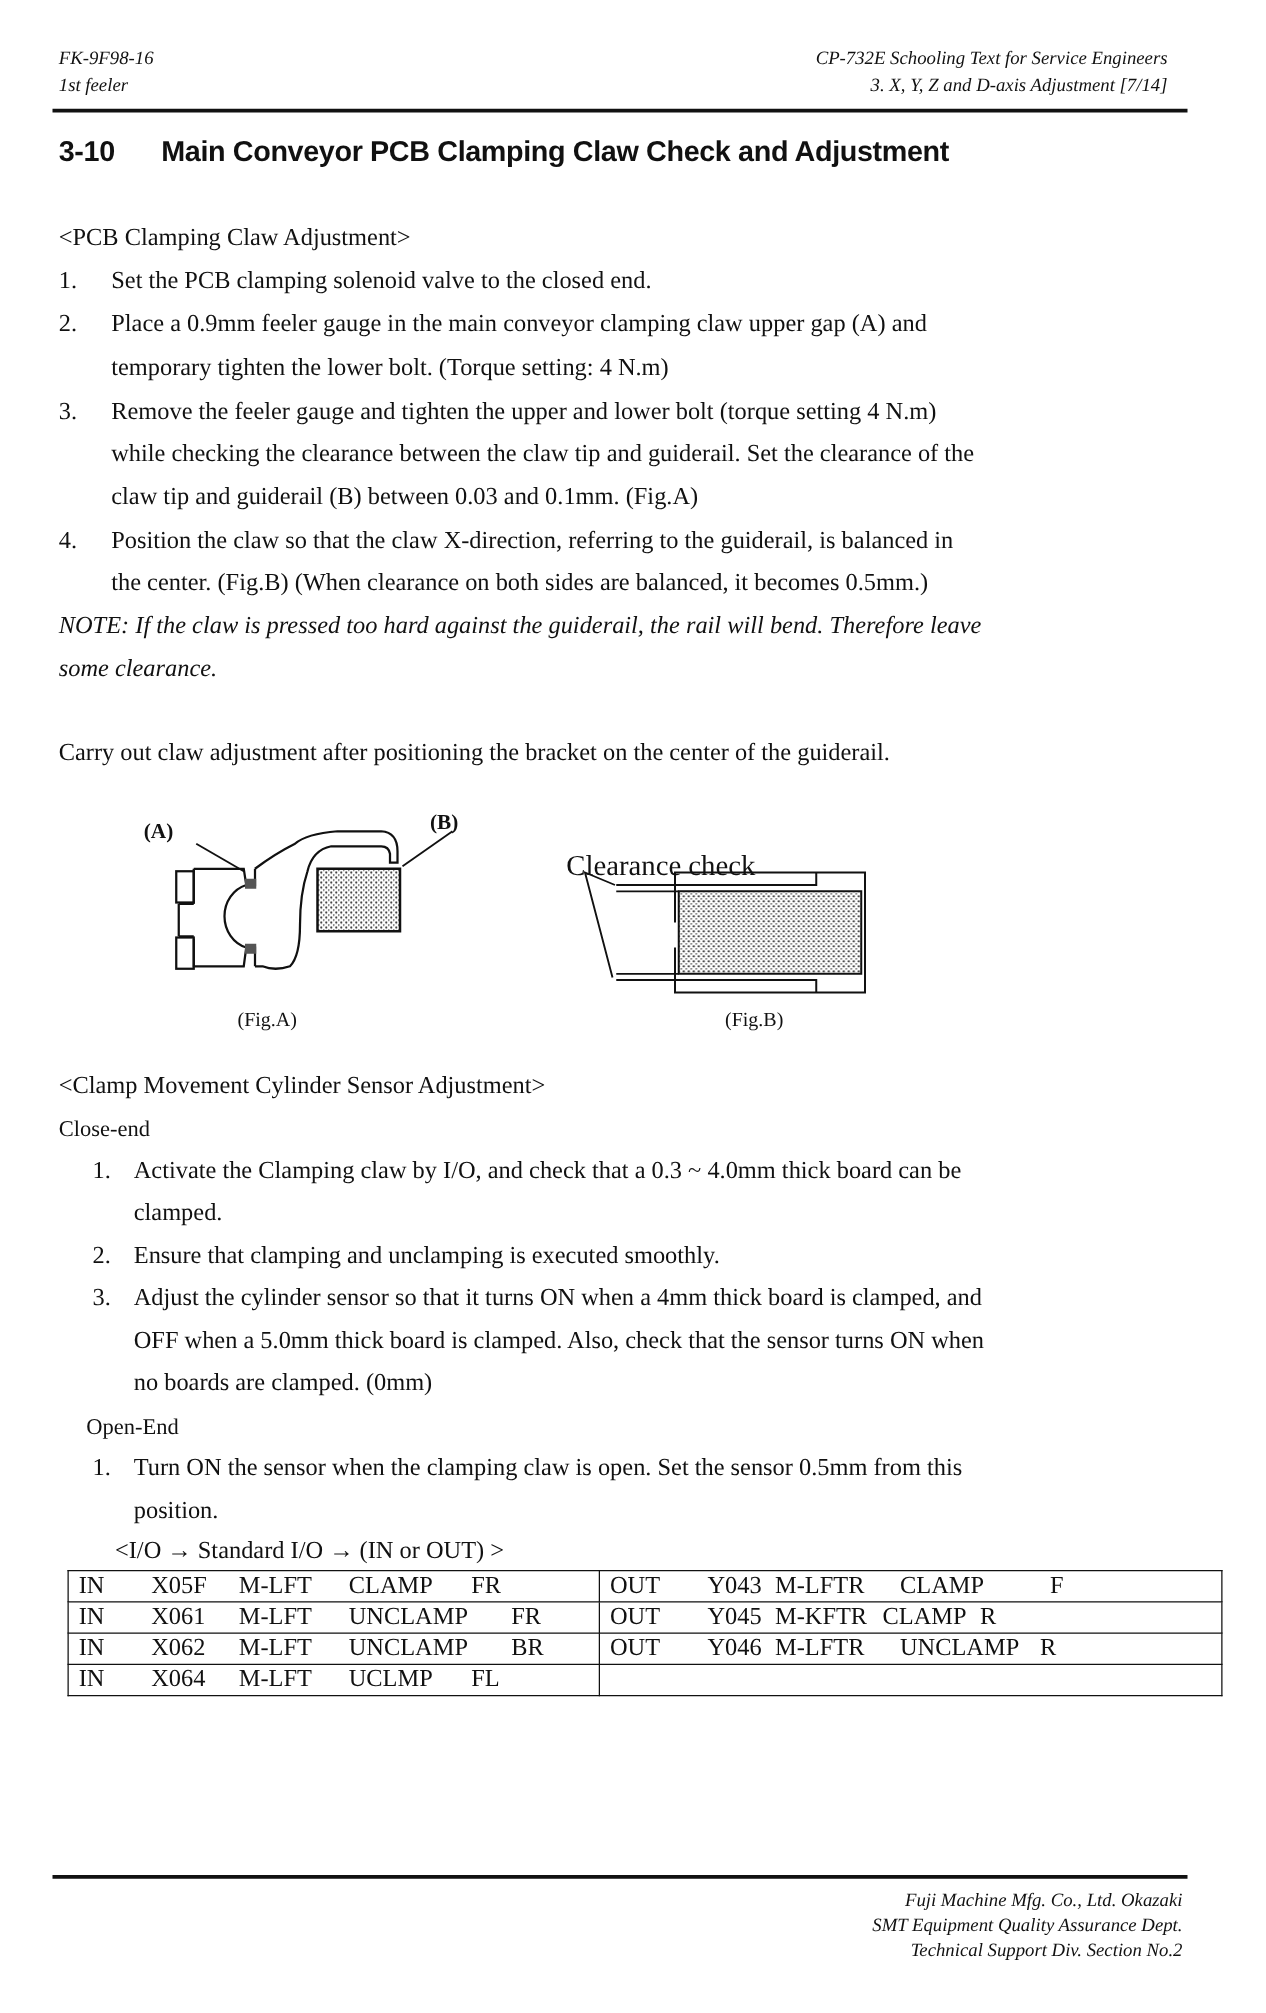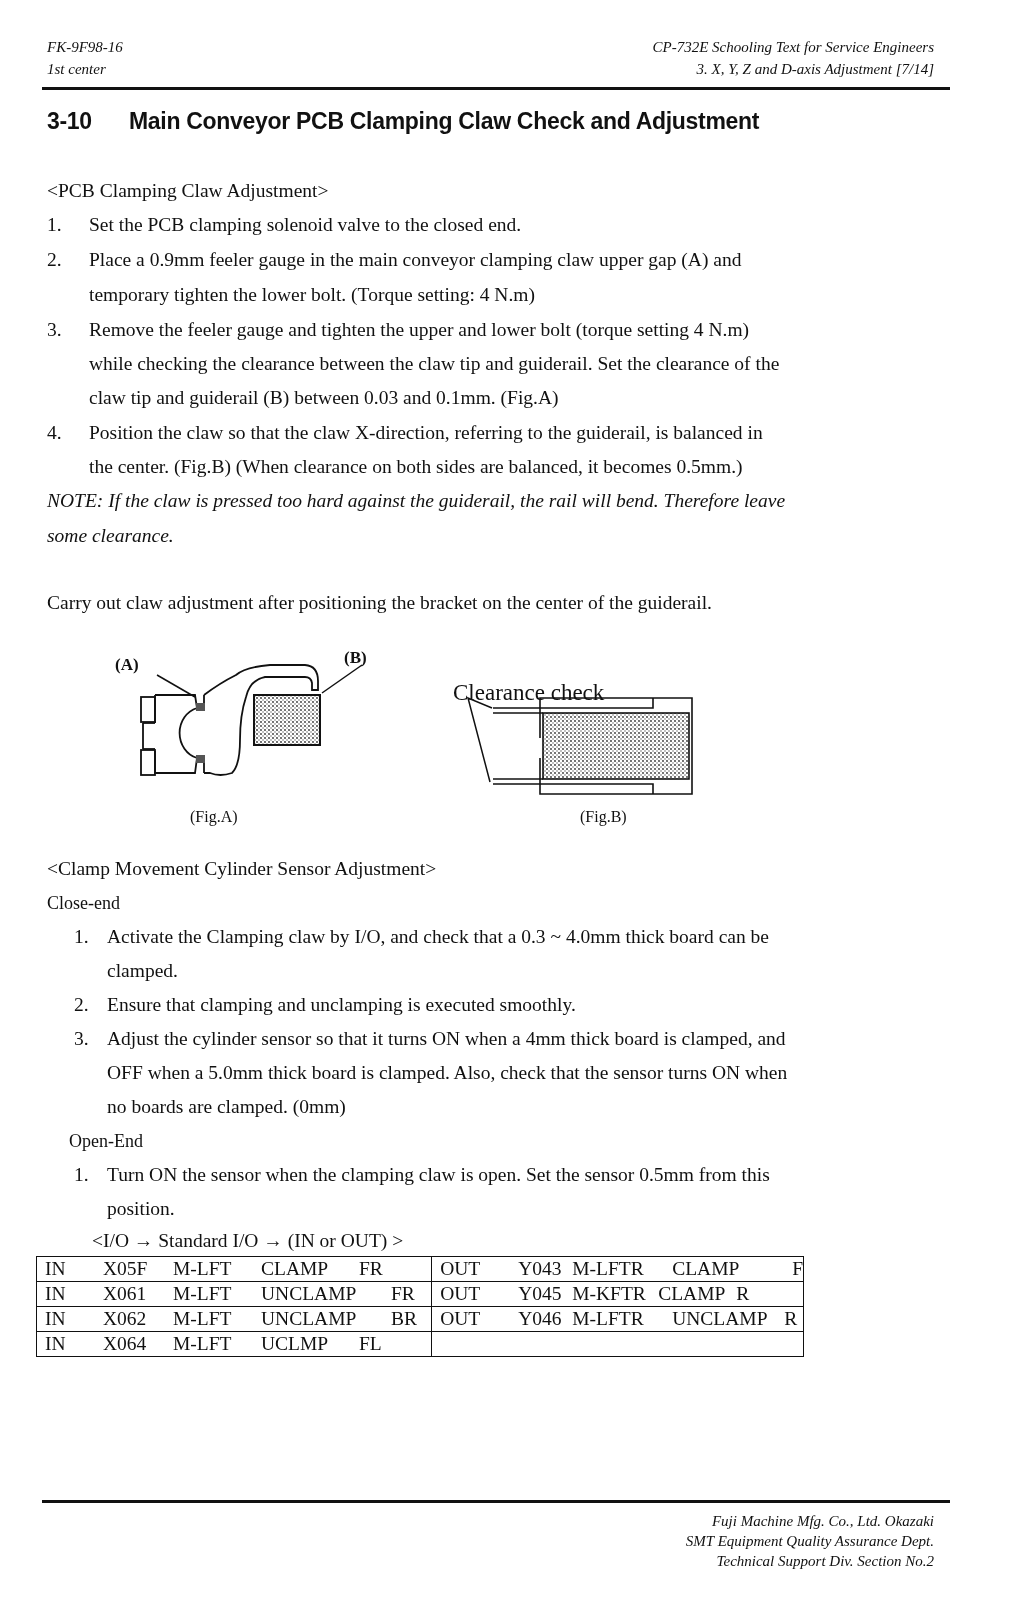"1st center" div { text: center -> feeler }
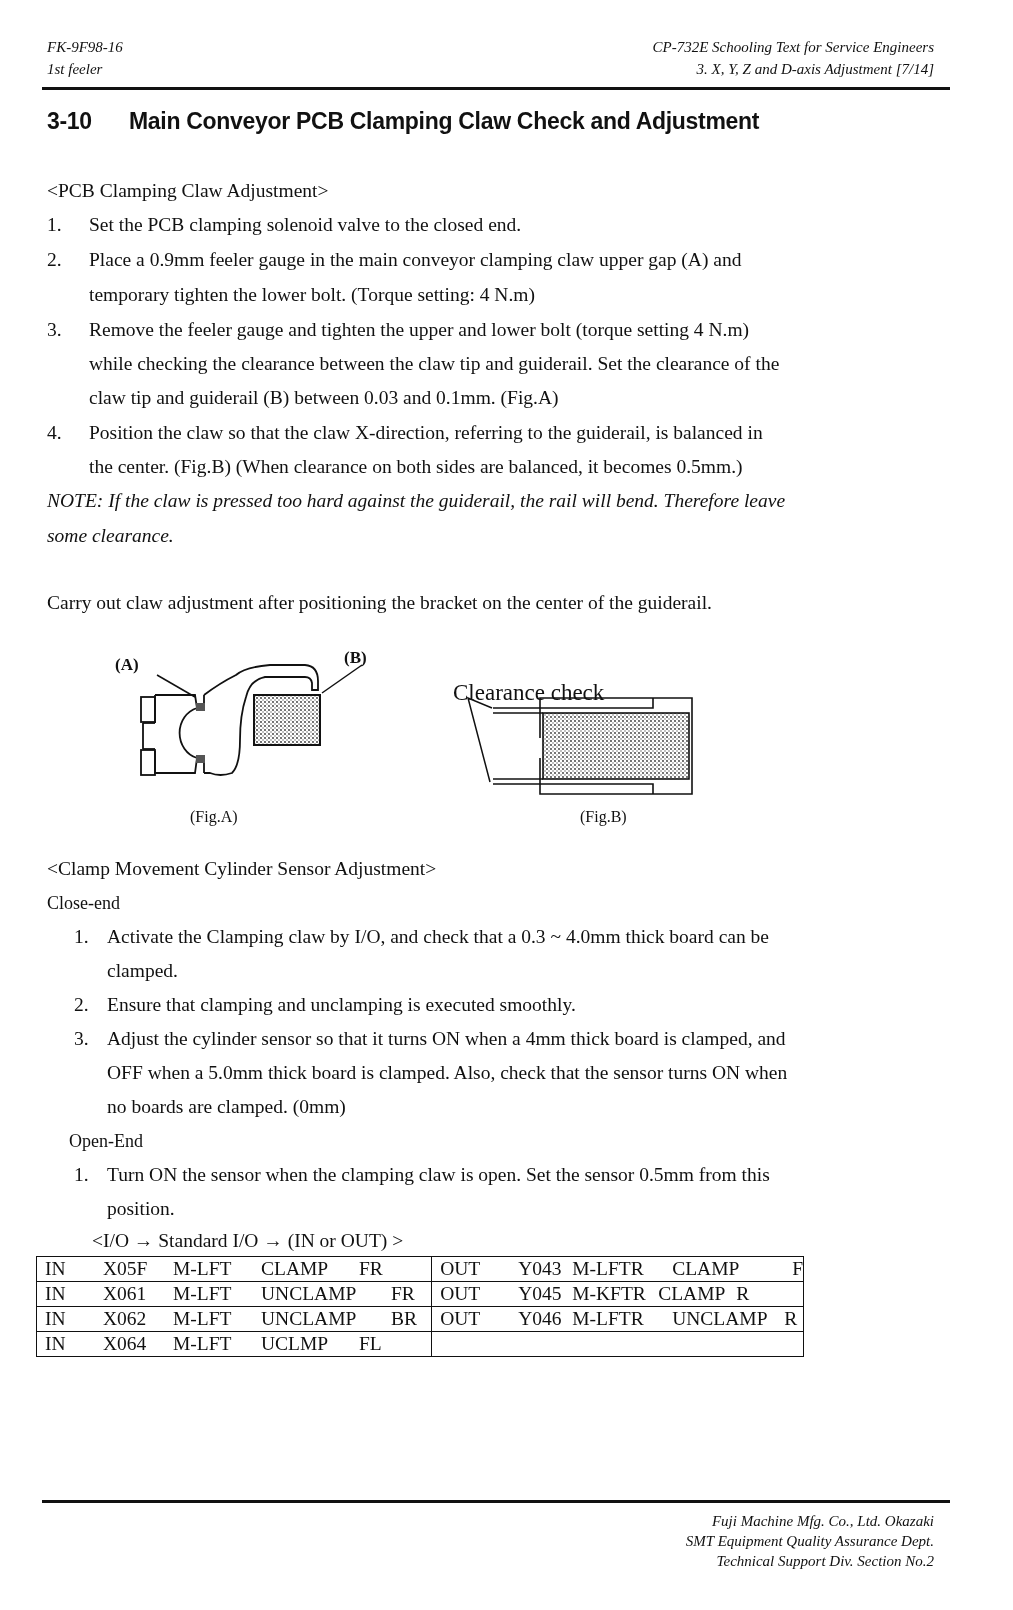"IN X05F M-LFT CLAMP FR" table.io { left: 36px -> 54px; width: 768px -> 924px }
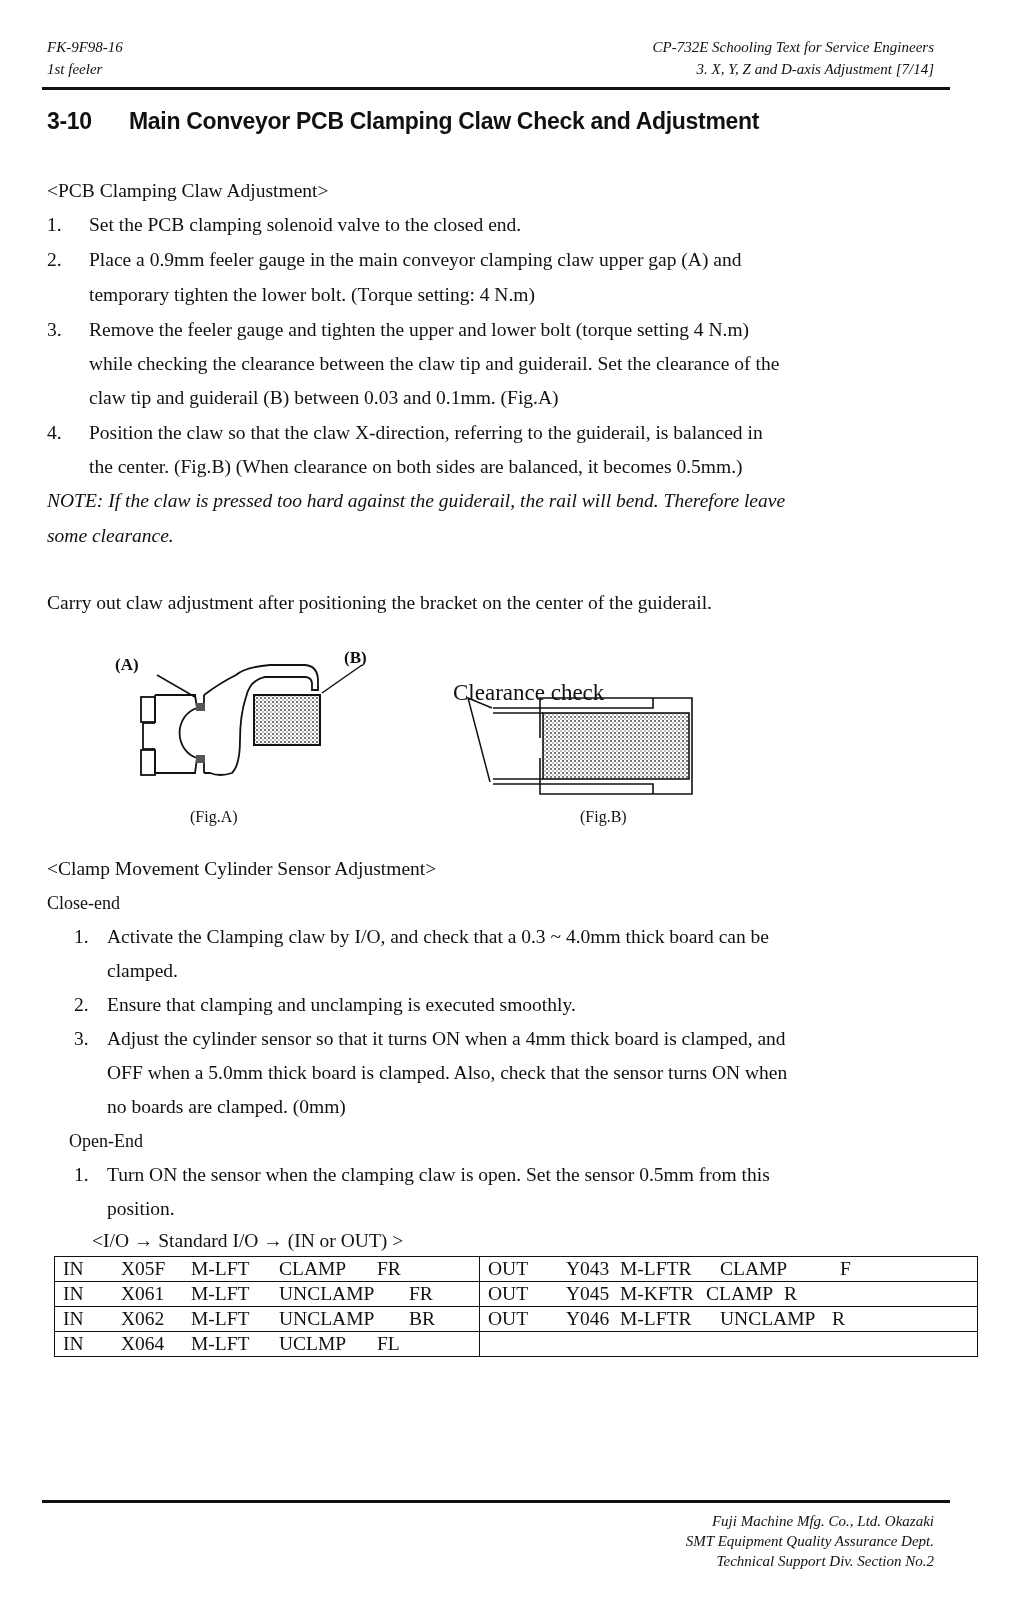"Fuji Machine Mfg. Co., Ltd." div.abs { right: 79px -> 67px }
